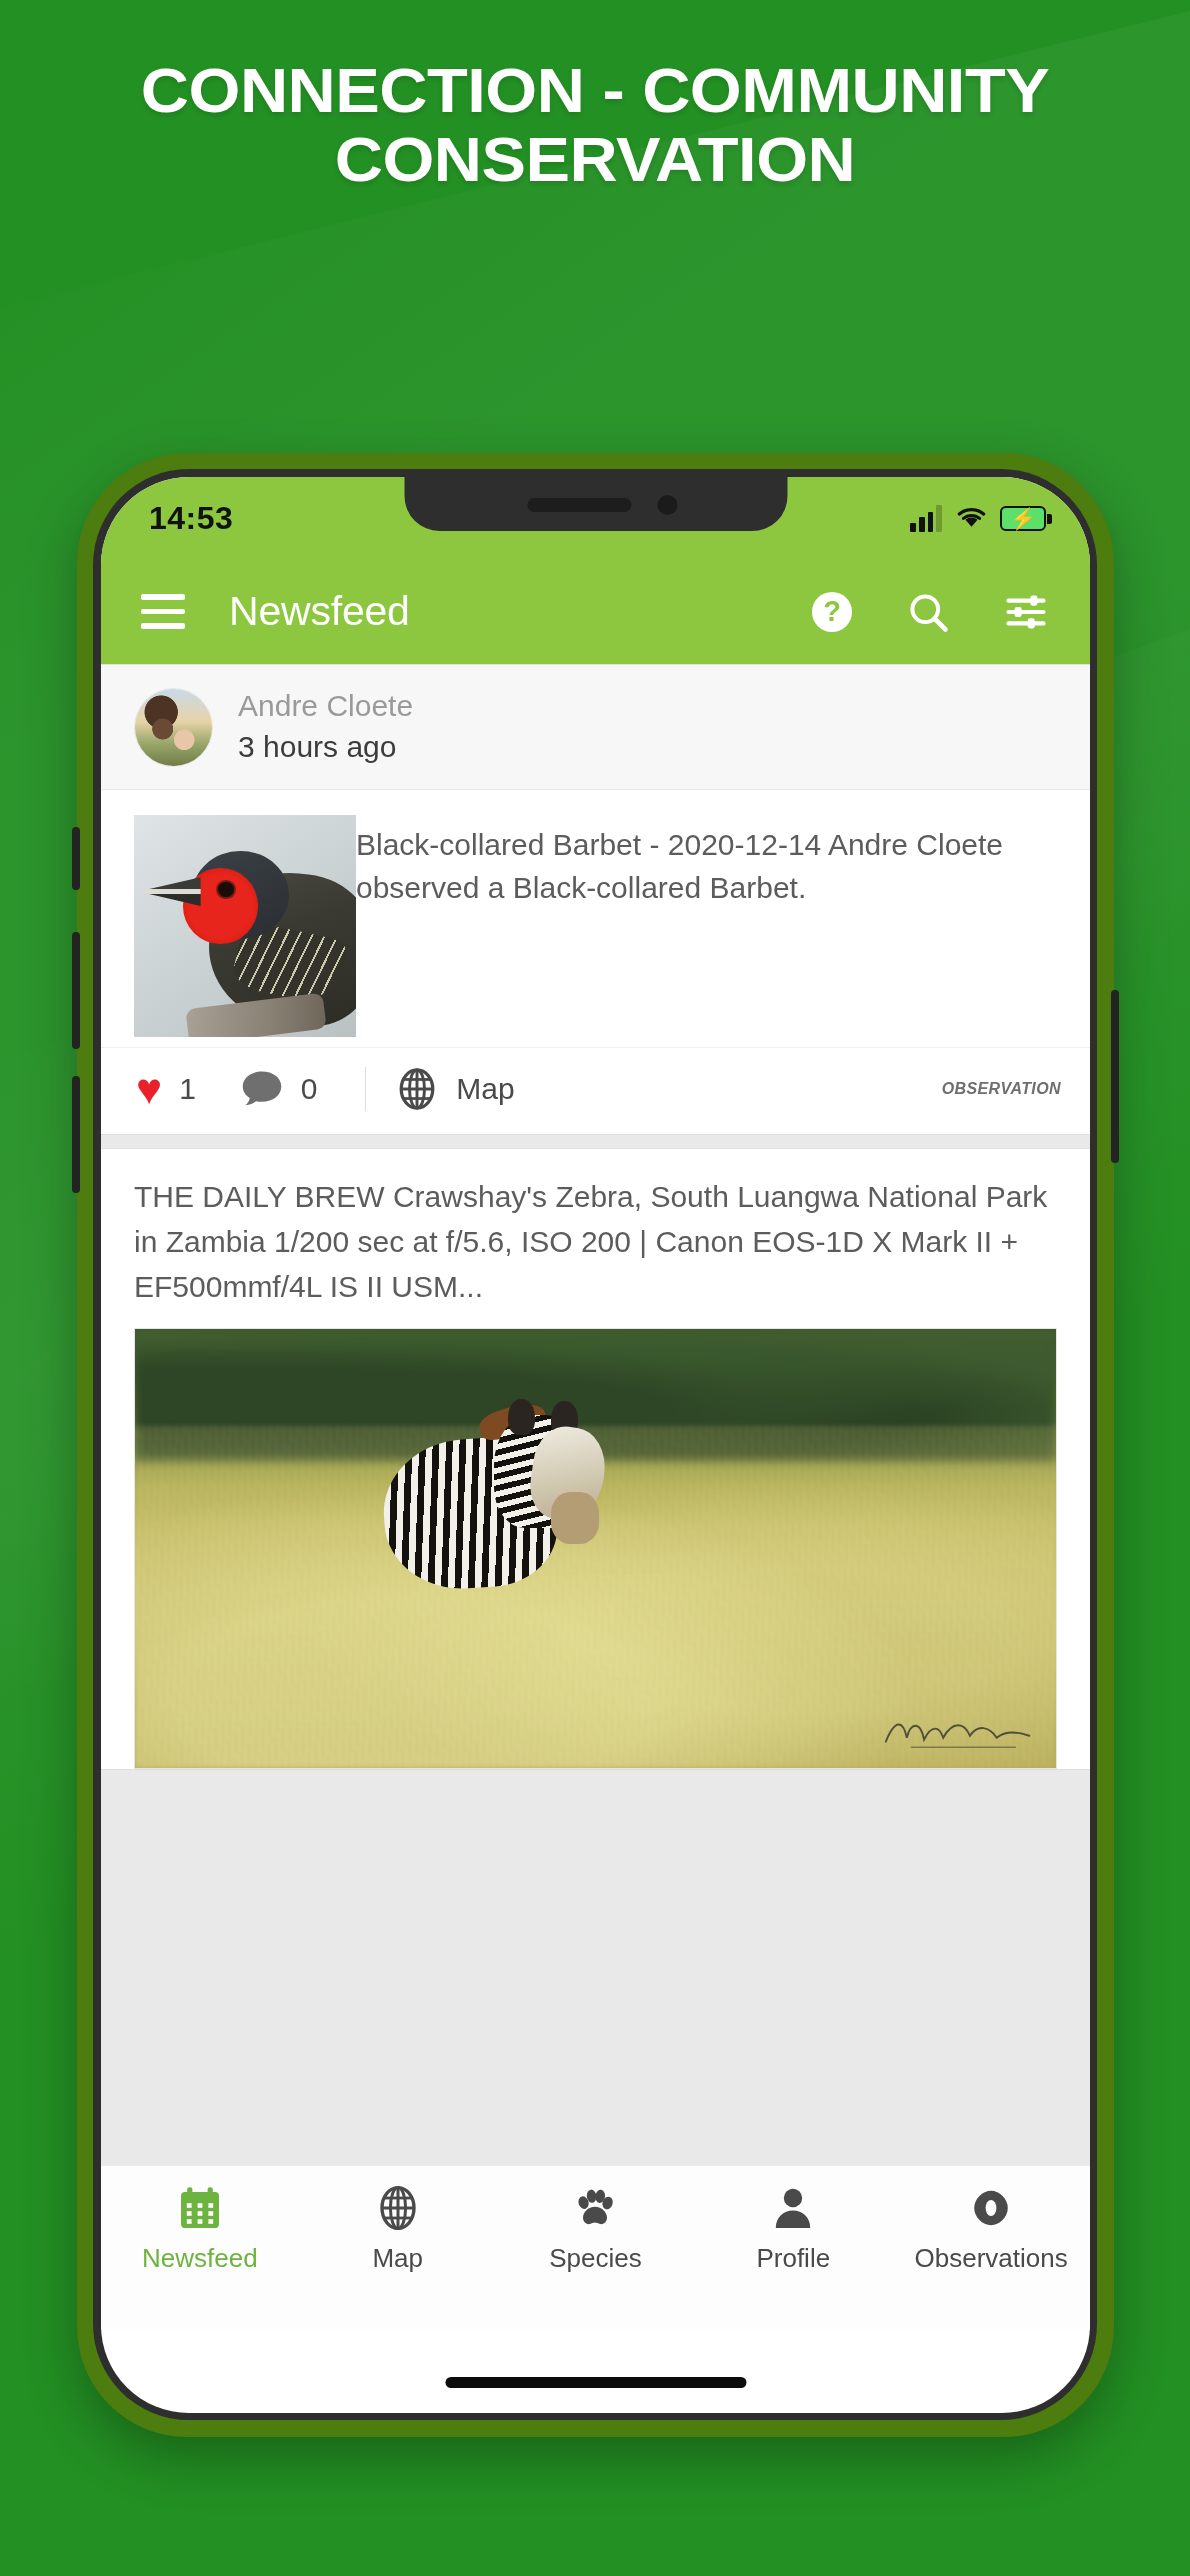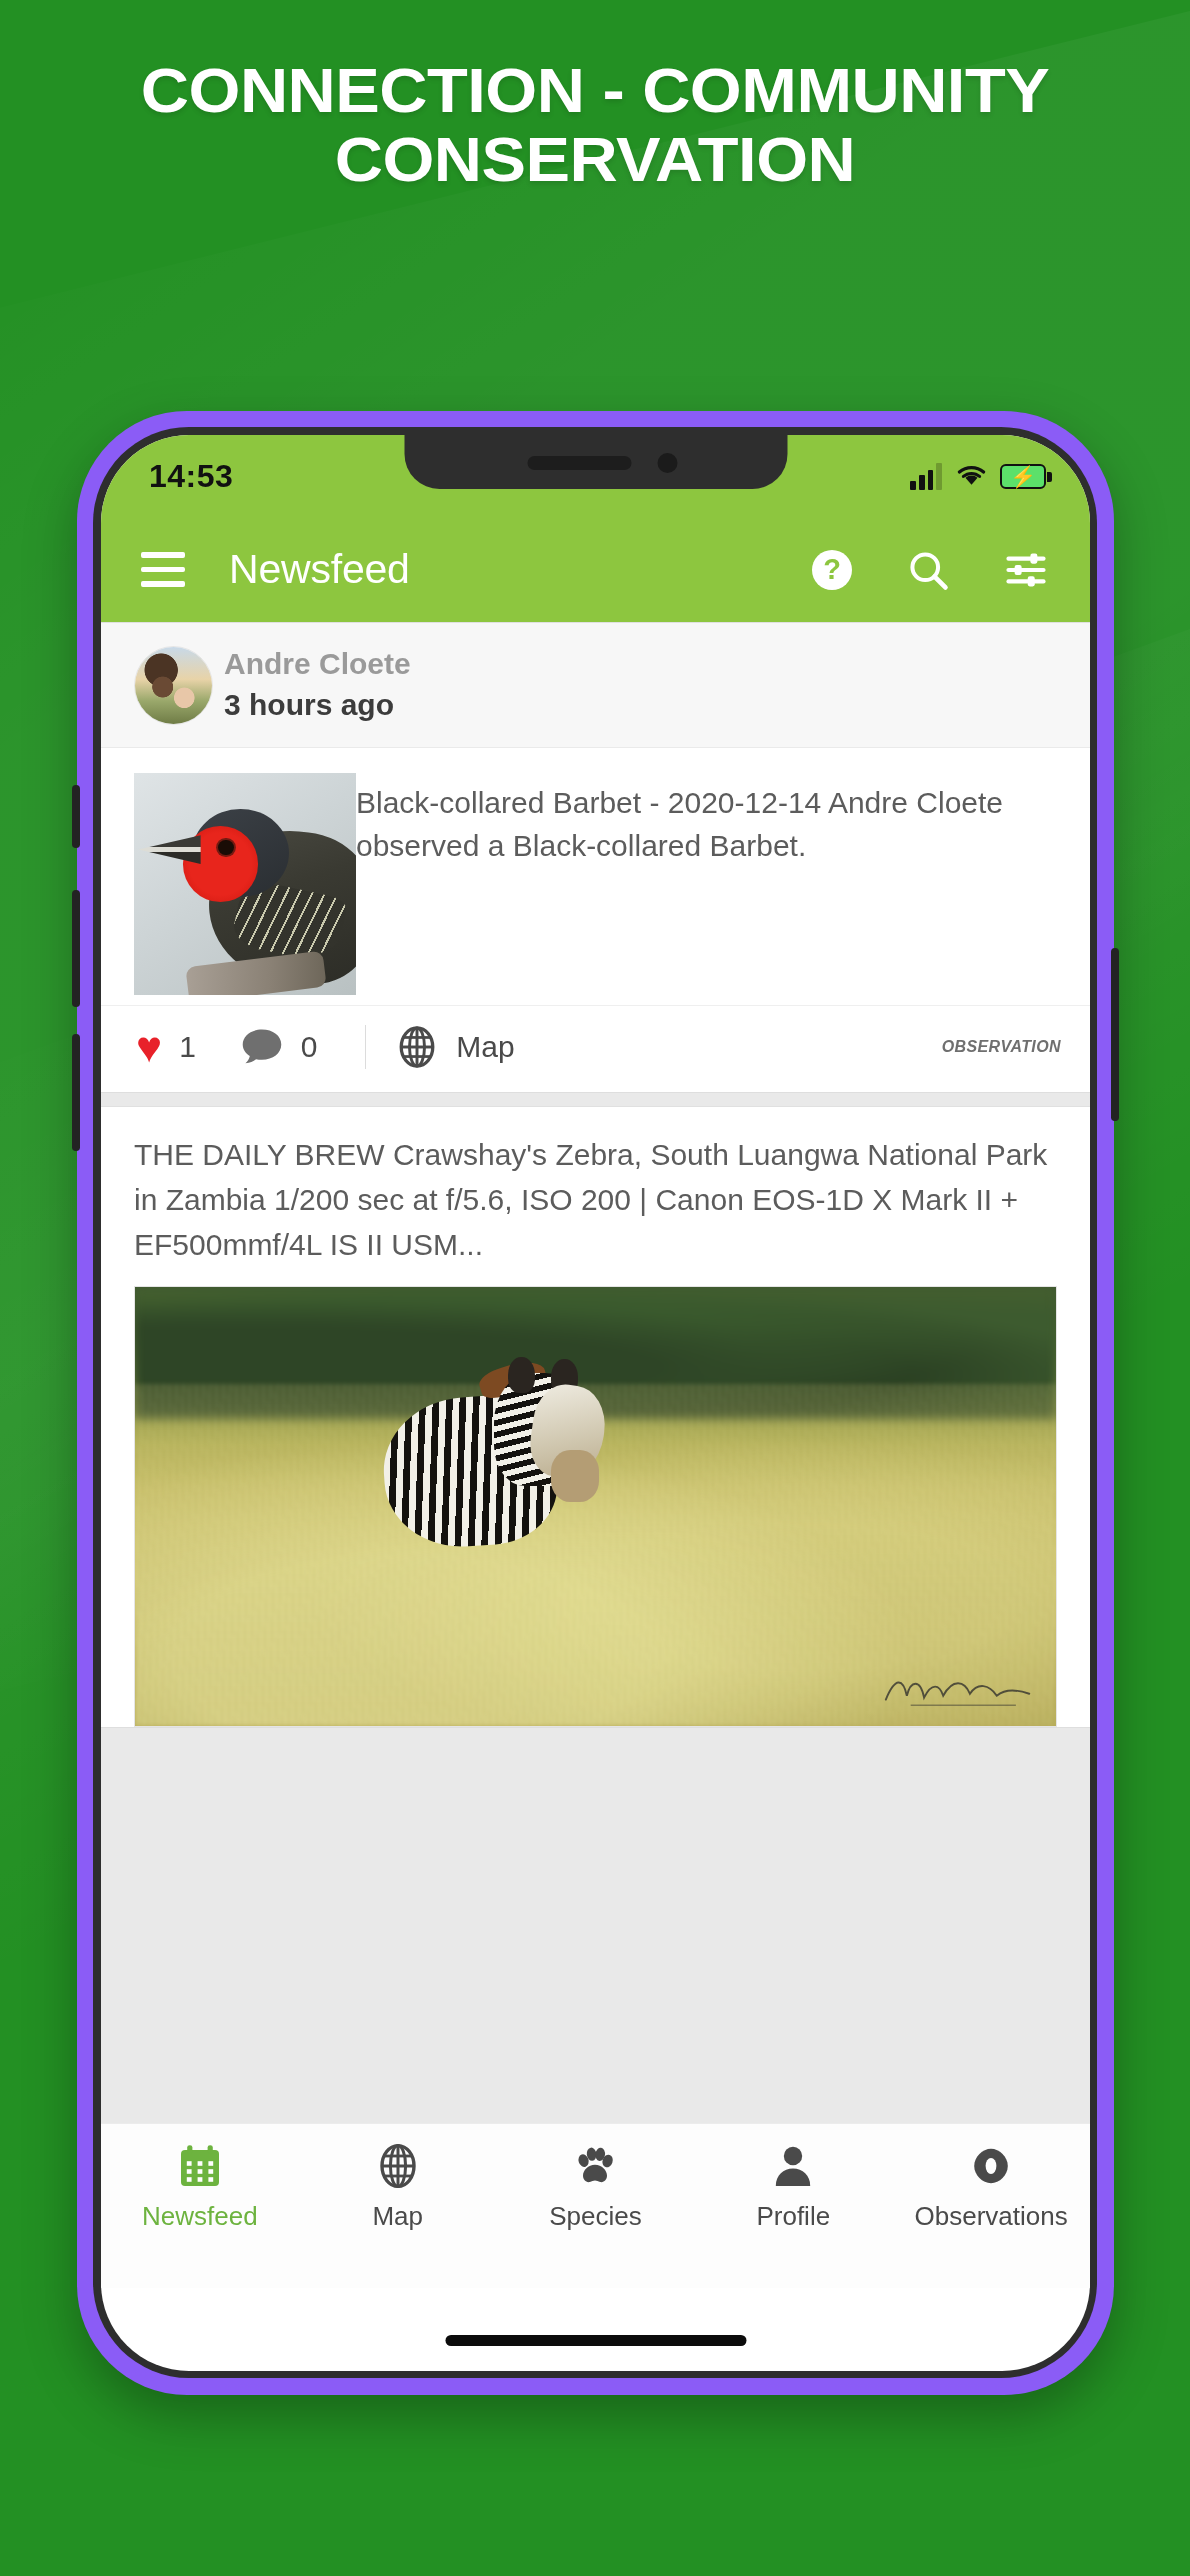"14:53" .phone { background: #8b5cf6 -> #4d7c0f; top: 411px -> 453px }
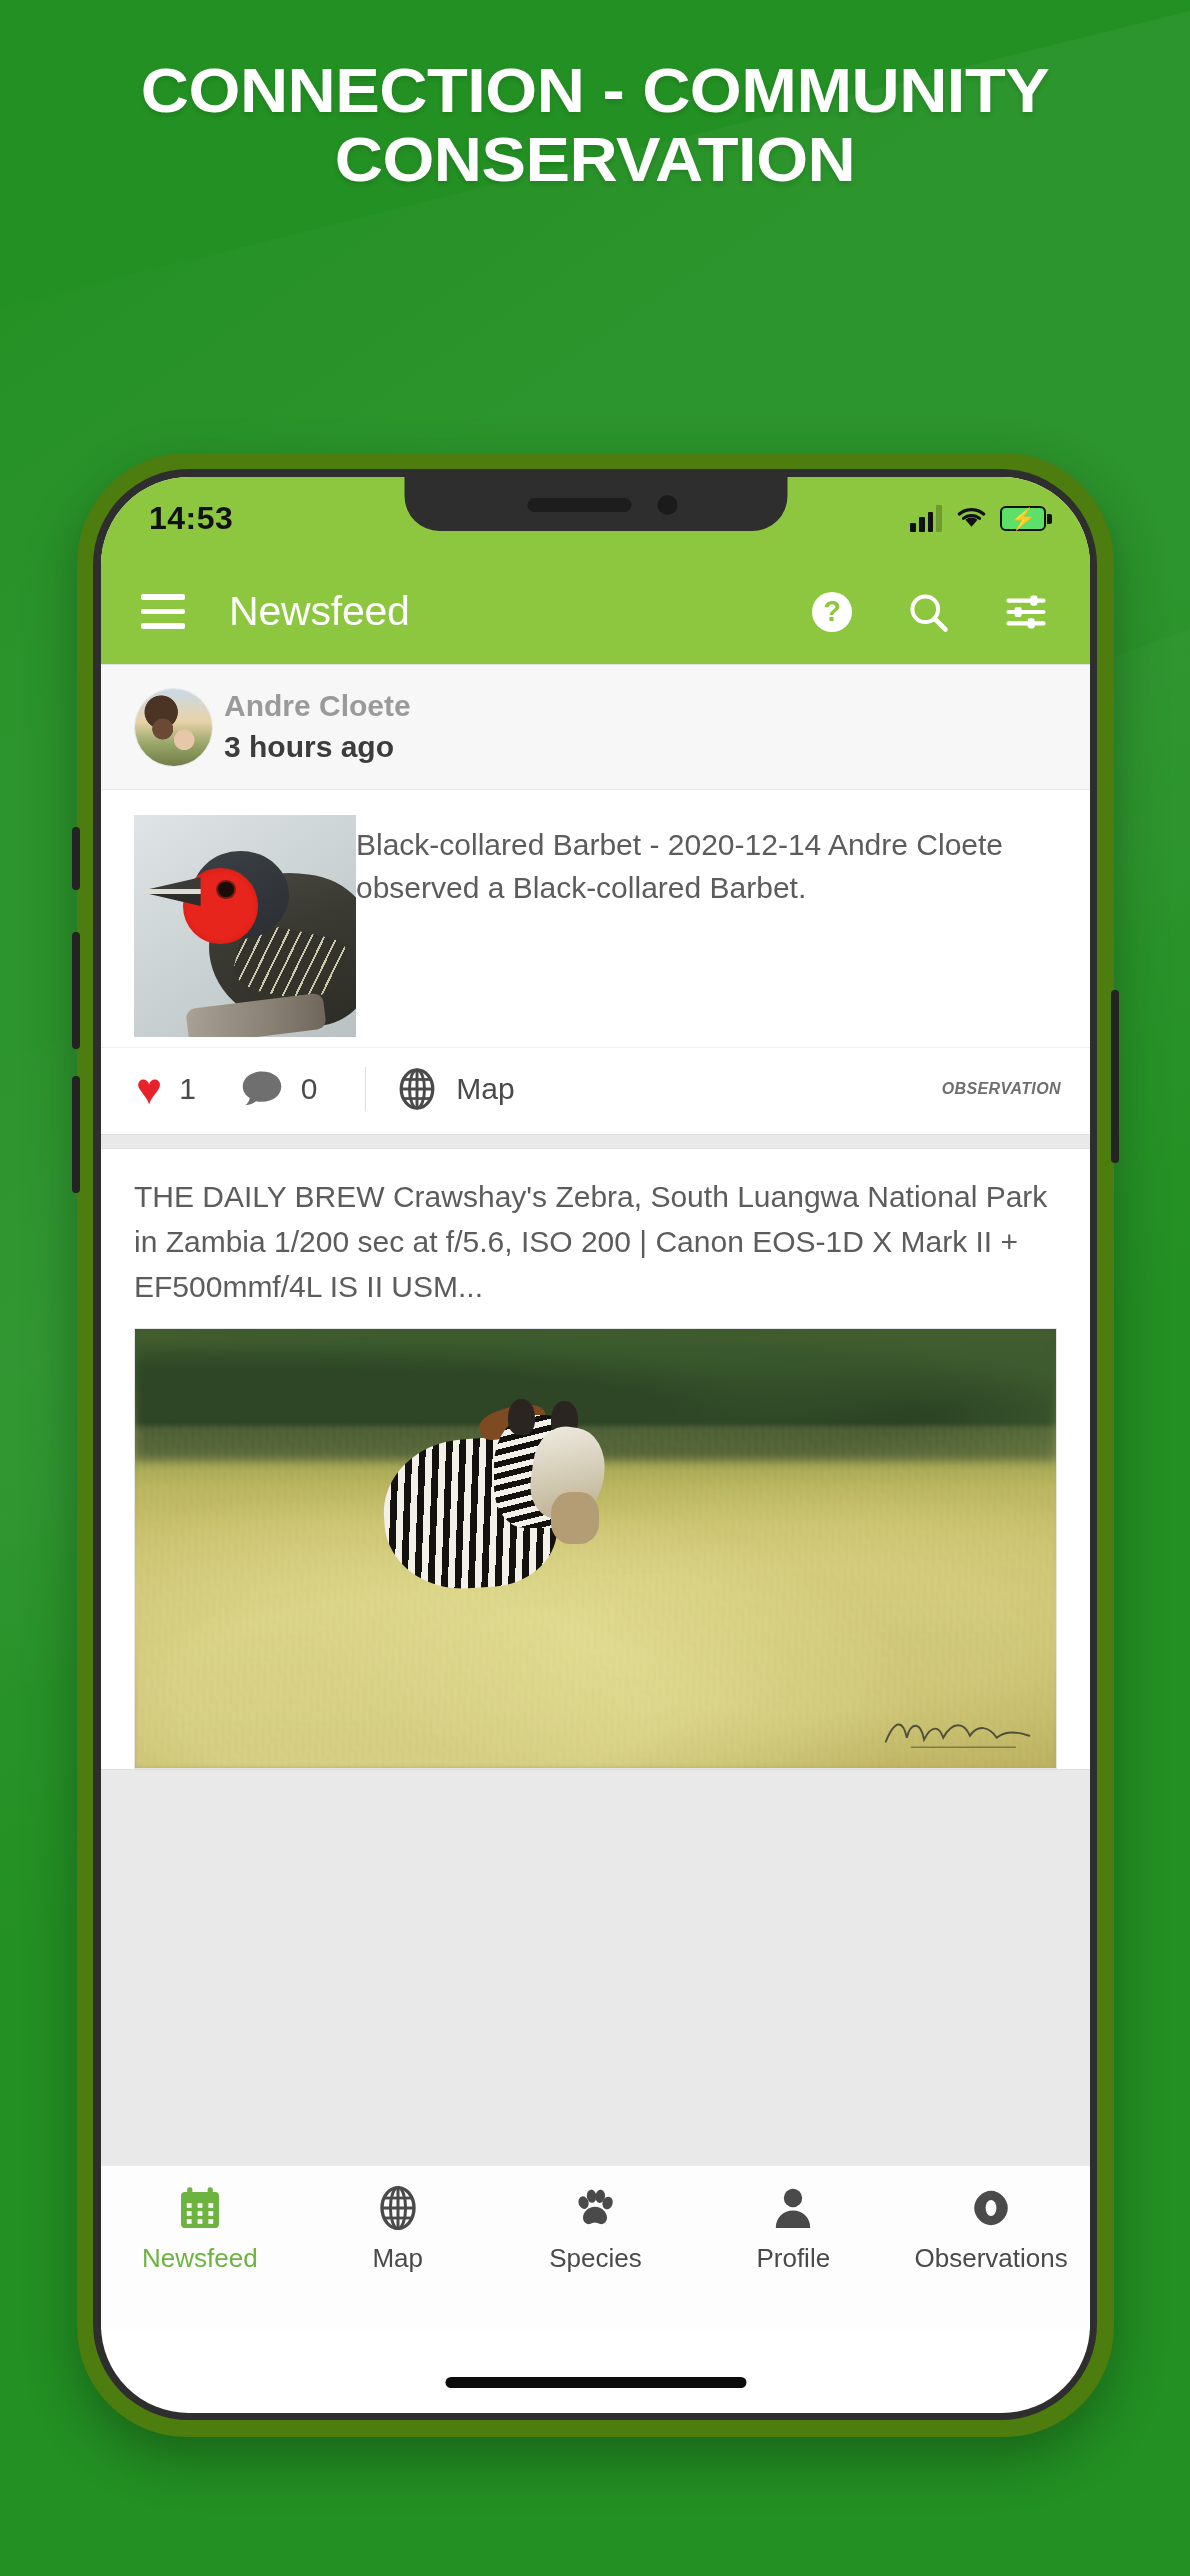"Andre Cloete" .post-meta { font-weight: bold -> none; margin-left: 11px -> 25px }
